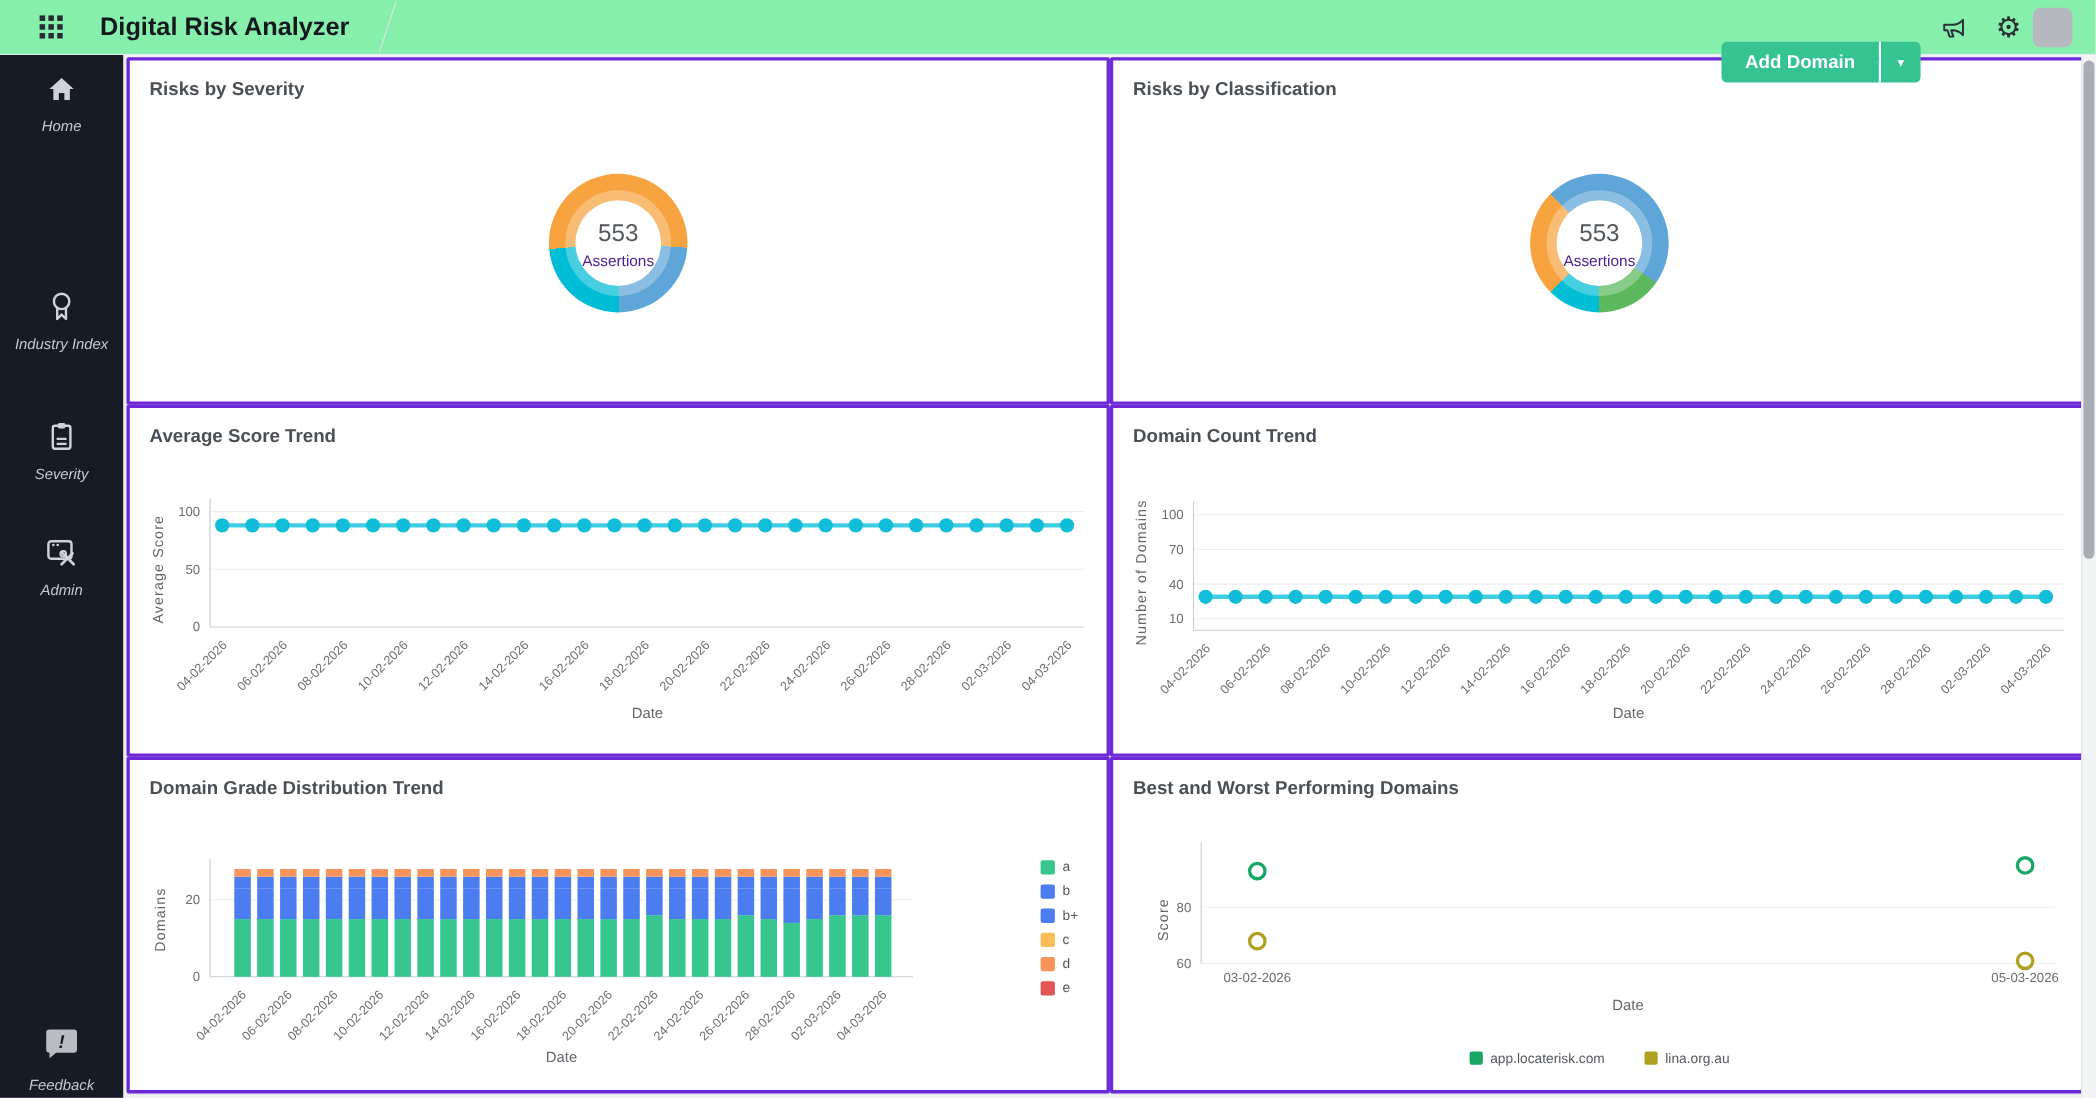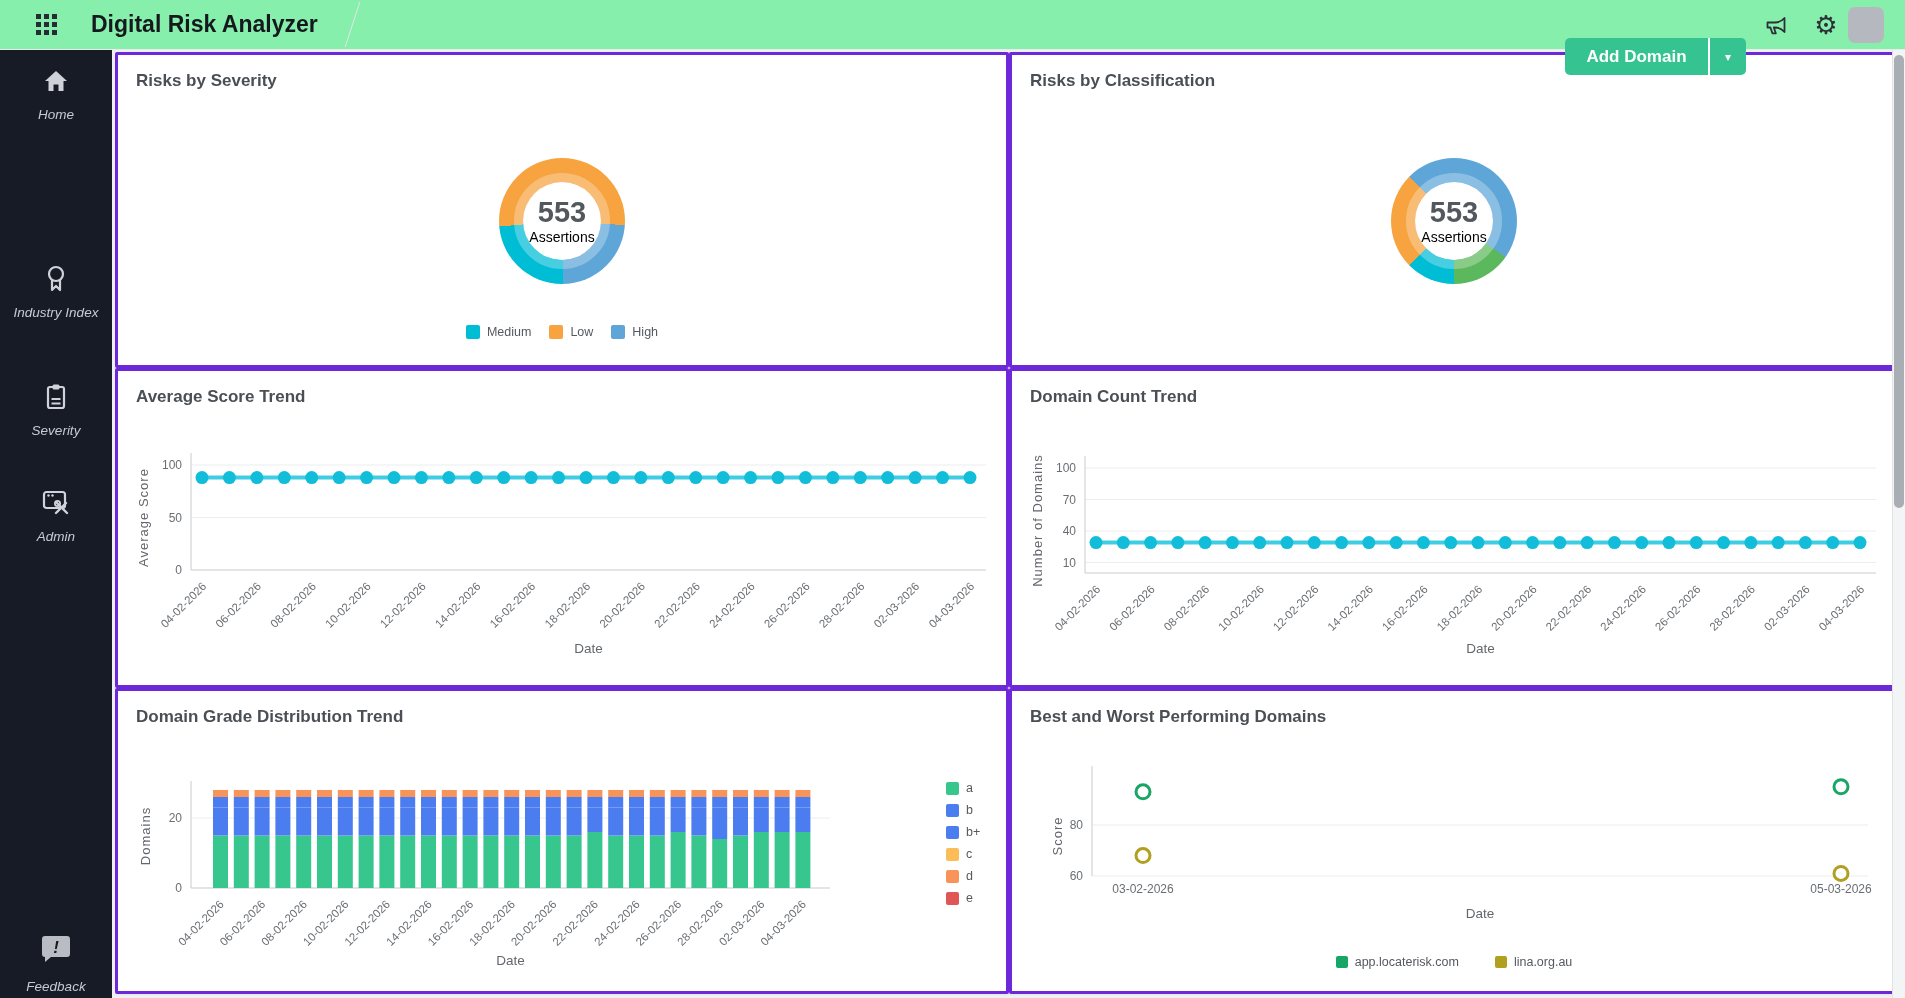"553" .donut-value { font-size: 29px -> 22px; font-weight: bold -> normal }
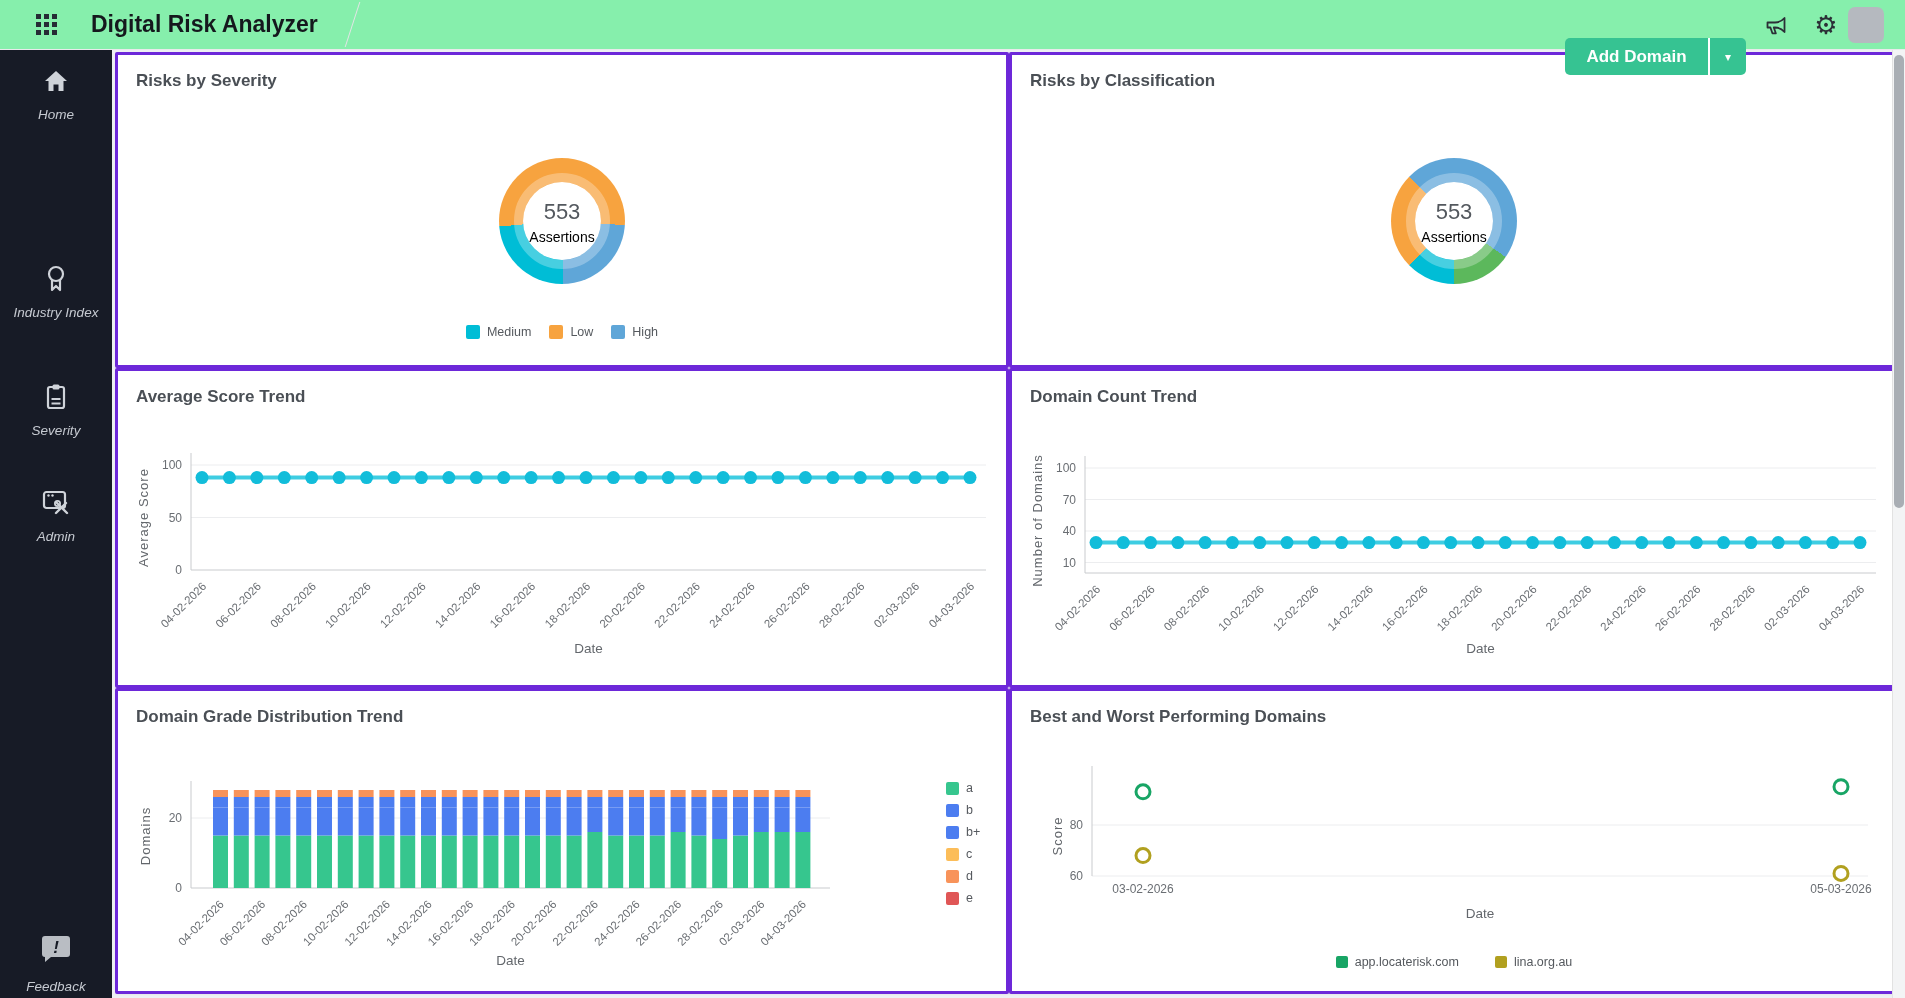"Assertions" .donut-sub { color: #000000 -> #4c1d95 }
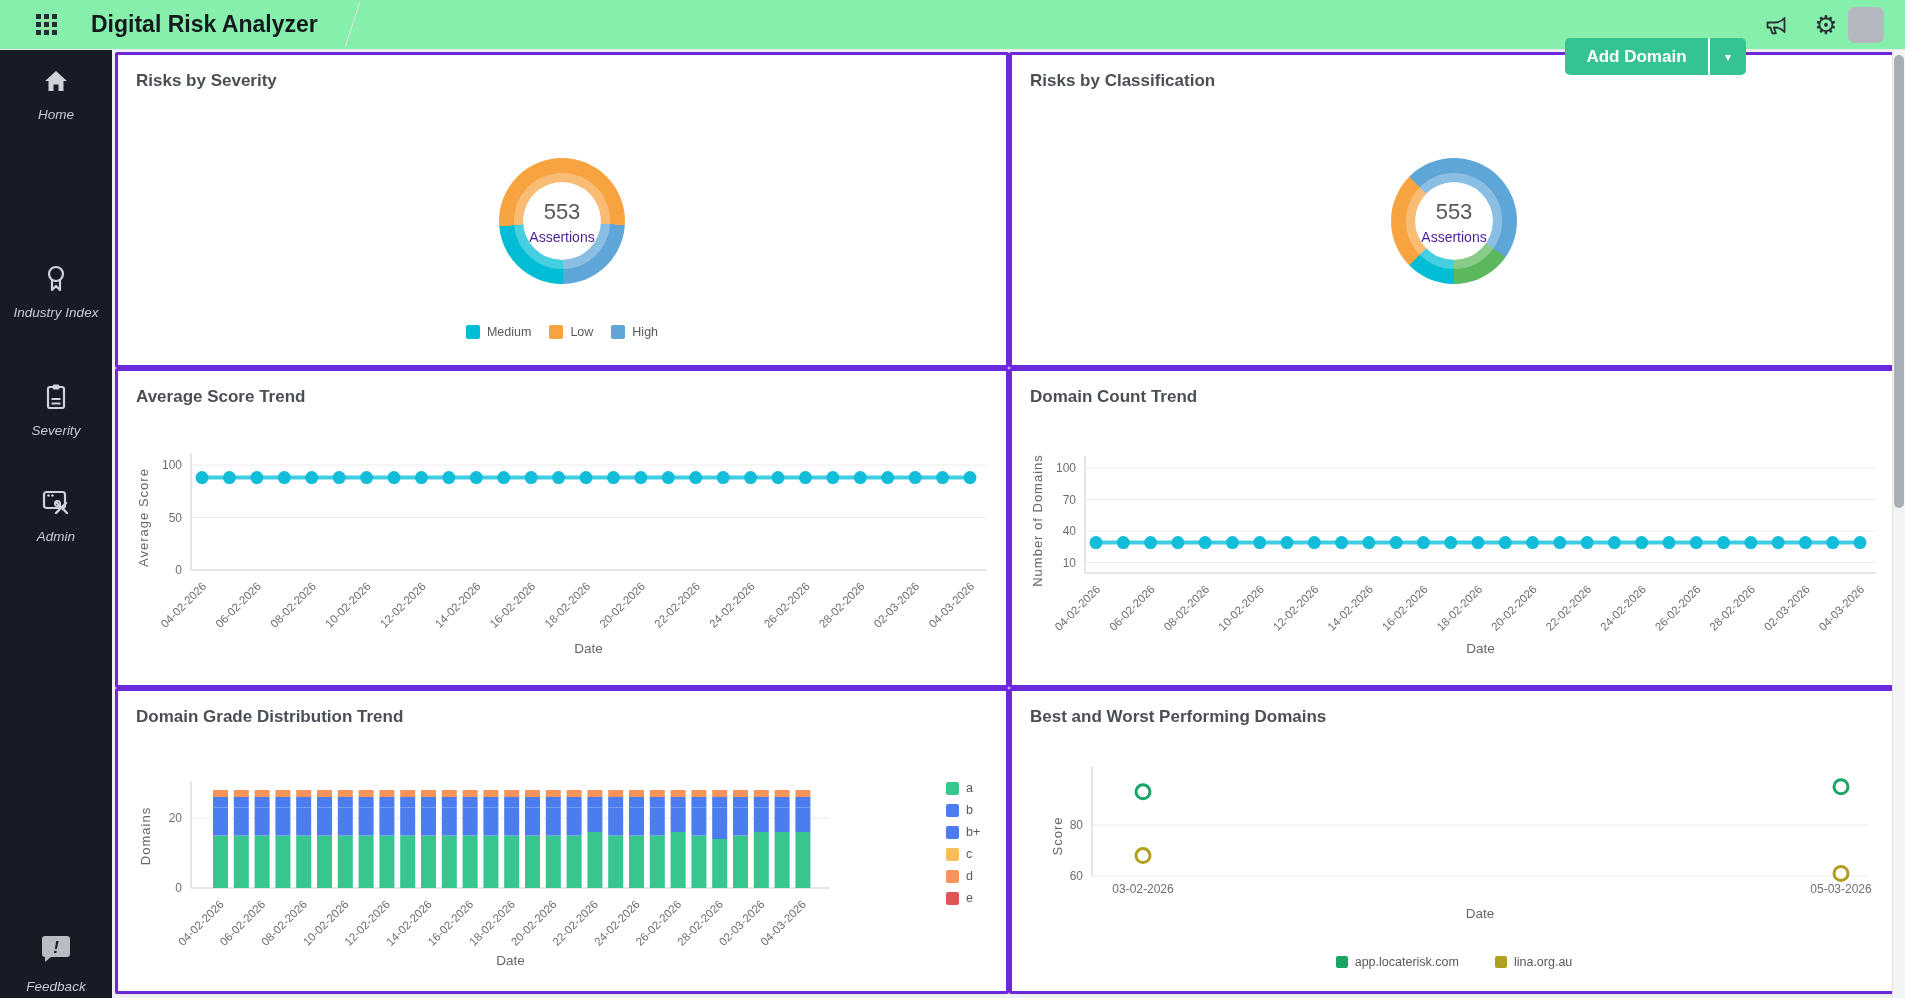"Medium" div.legend-row { html: <div> <div> <i></i> <span>Medium</span> </div> <div> <i></i> <span>Low</span> </div> <div> <i></i> <span>High</span> </div> </div> -> none }
